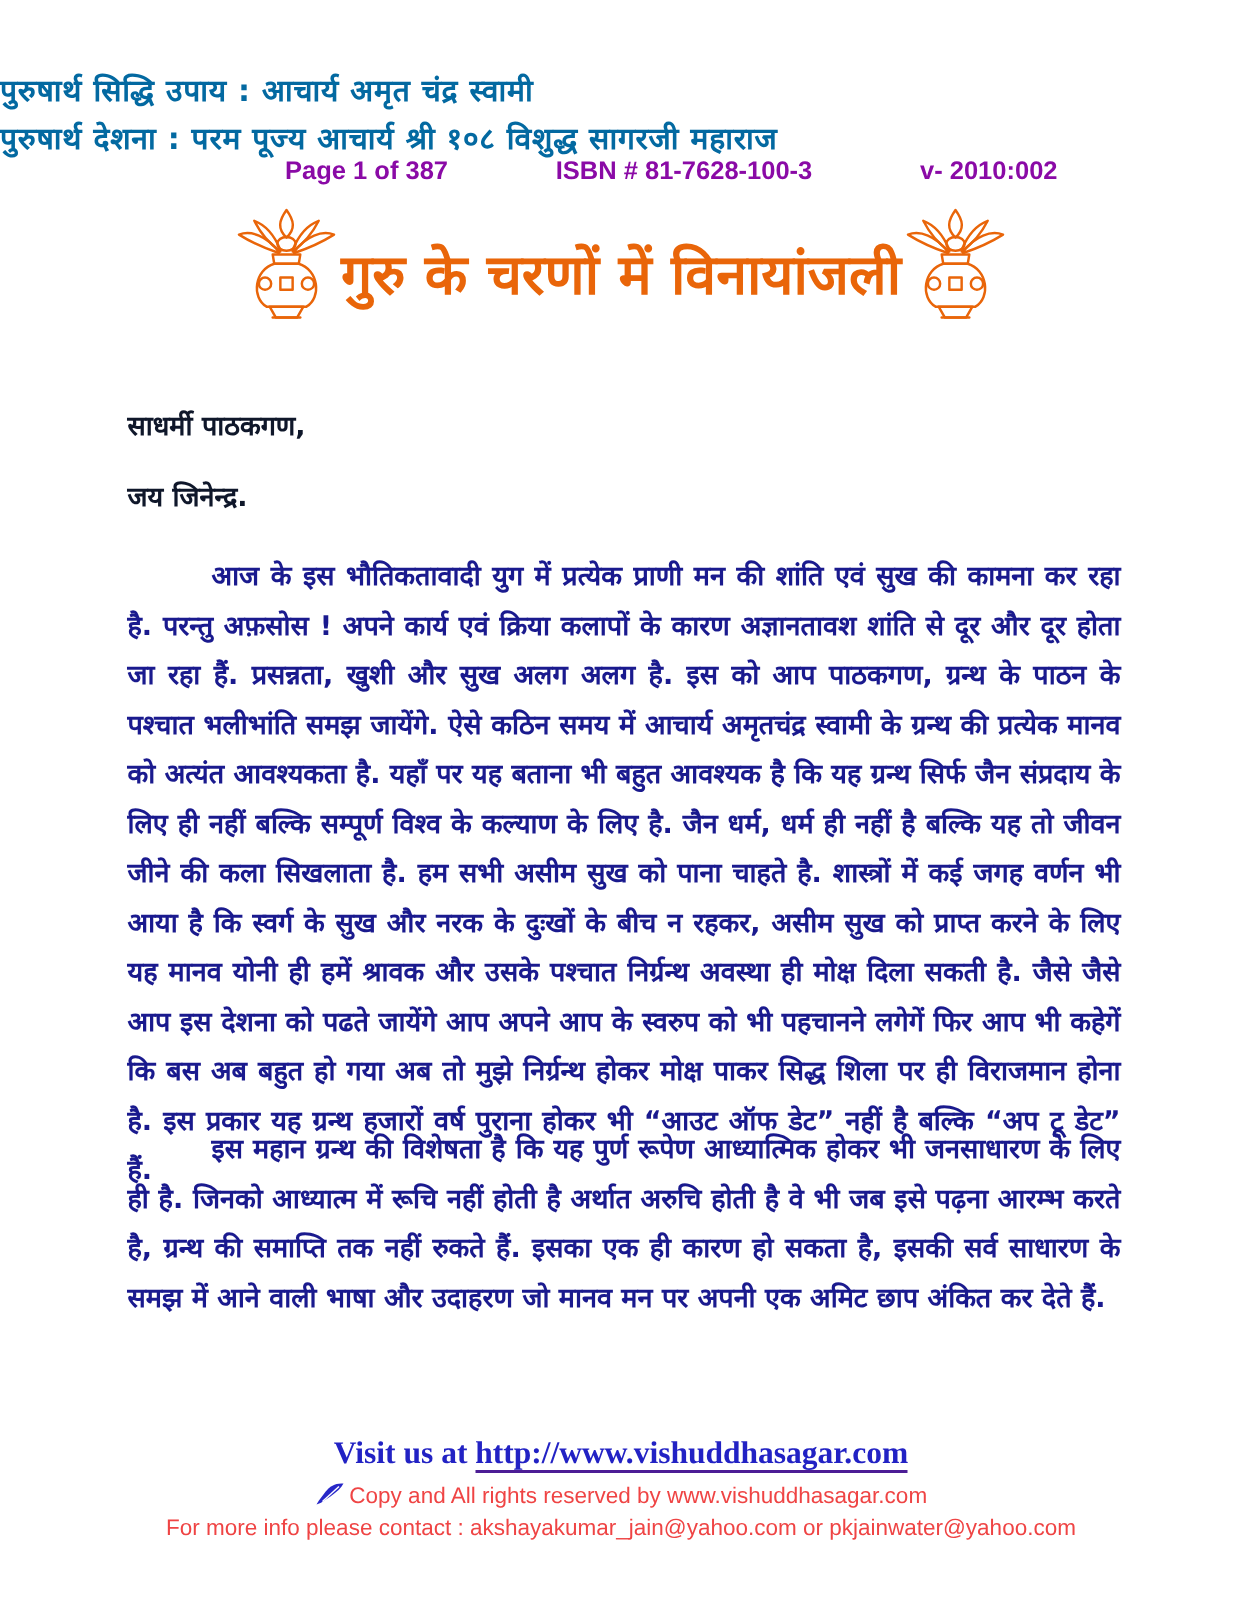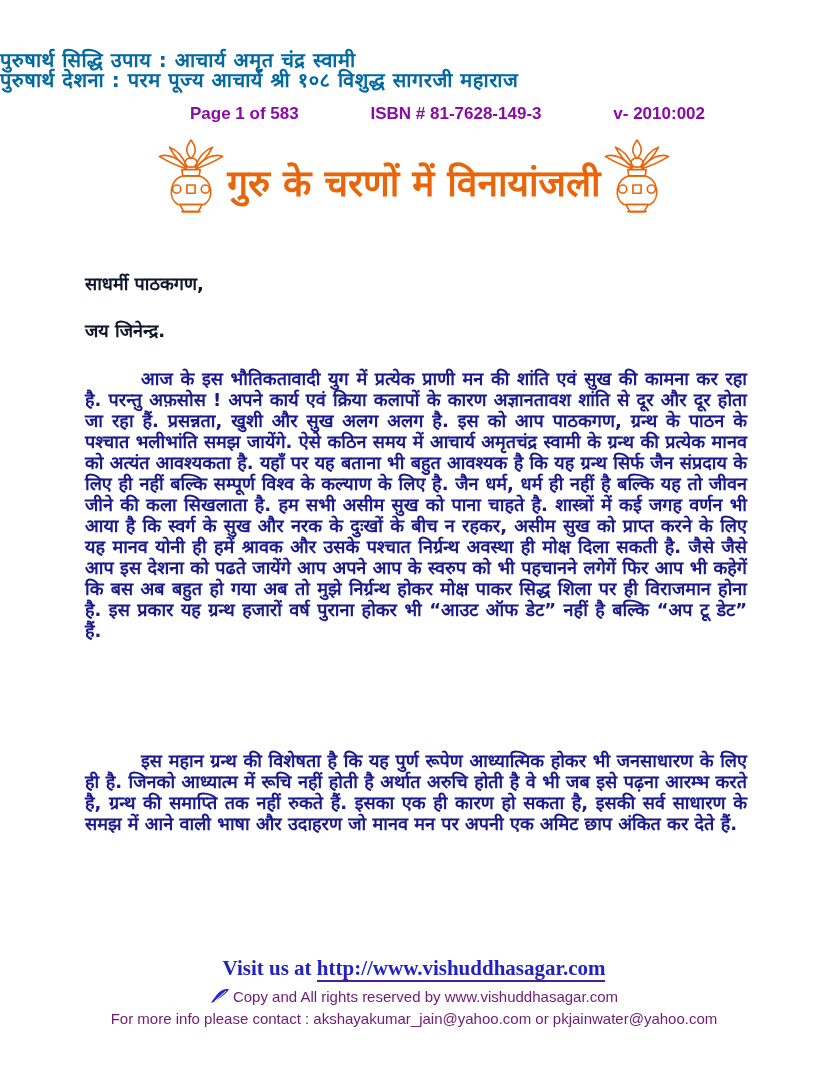"पुरुषार्थ देशना : परम पूज्य" .hl2 { top: 66px -> 78px }
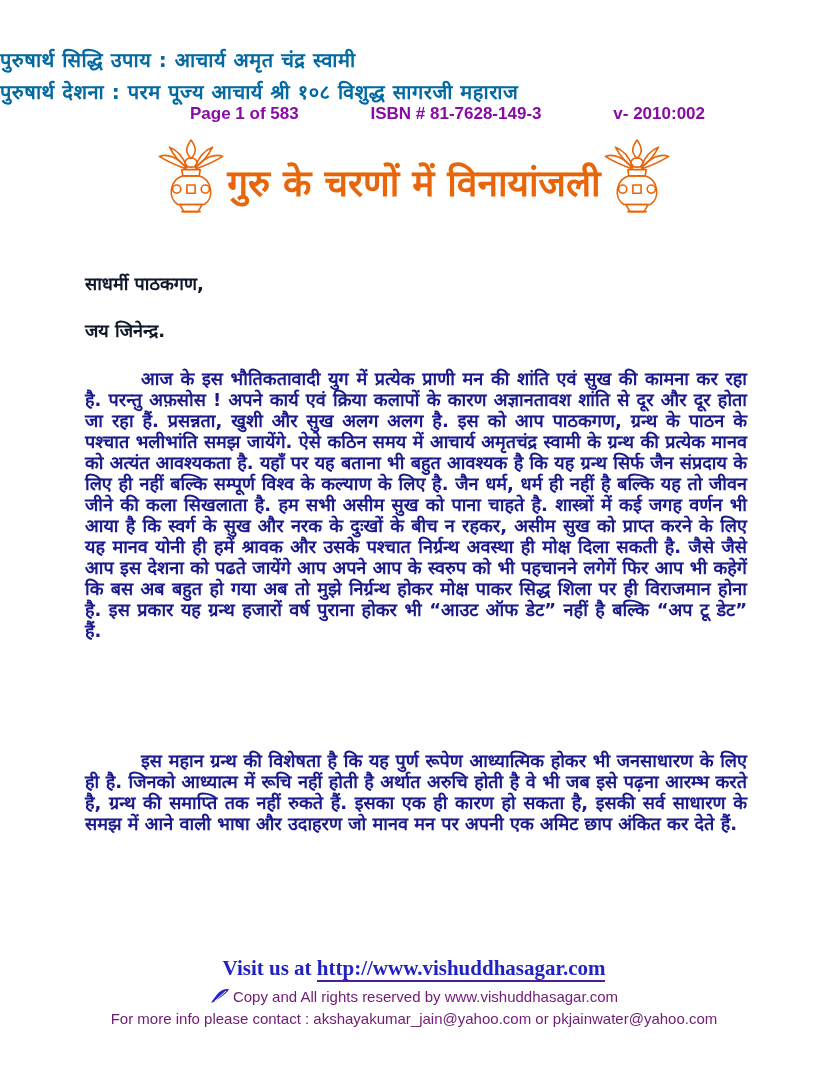"Page 1 of 583" span { text: 583 -> 387 }
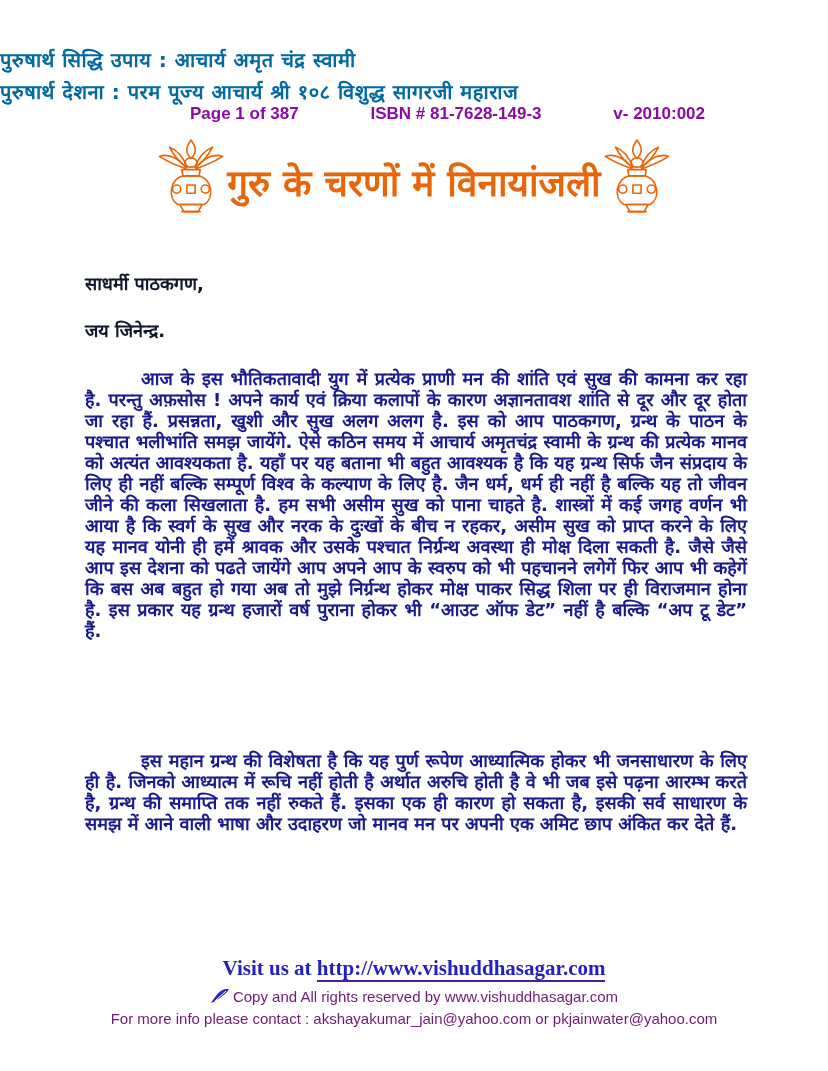"ISBN # 81-7628-149-3" span { text: 81-7628-149-3 -> 81-7628-100-3 }
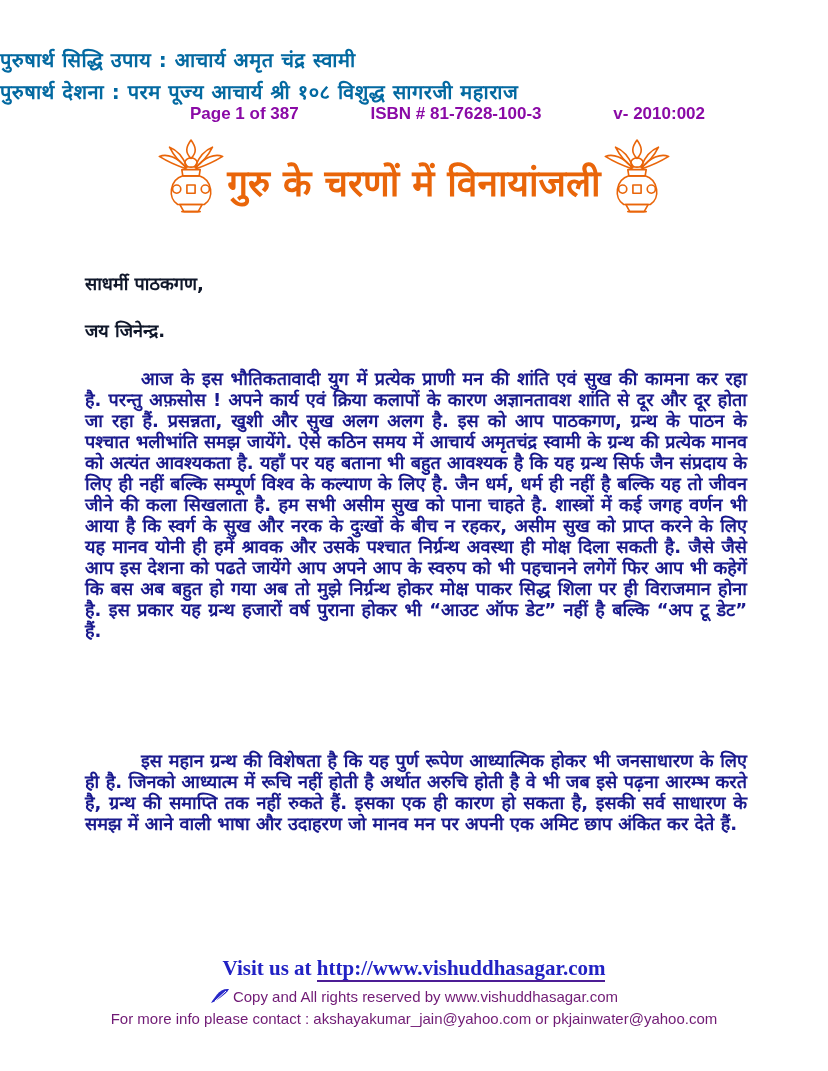"आज के इस भौतिकतावादी युग" p.body { line-height: 21px -> 33px }
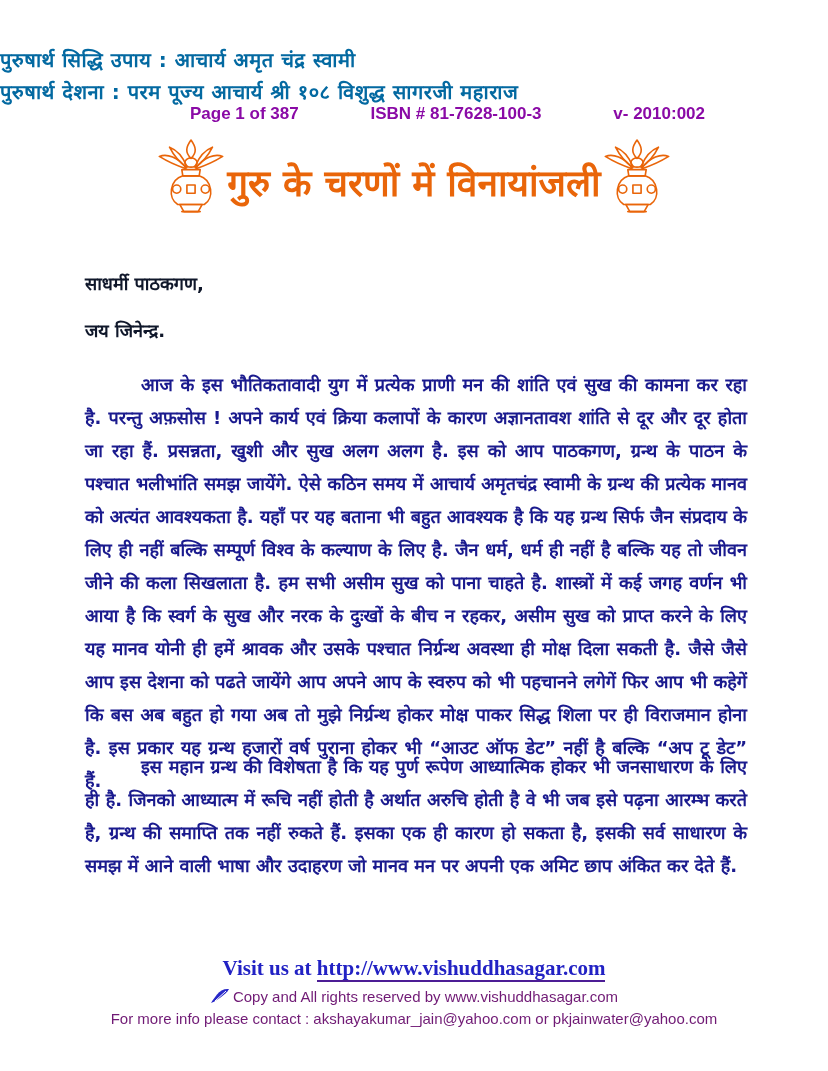"Copy and All rights reserved" .f2, .f3 { color: #701a75 -> #ef4444 }
